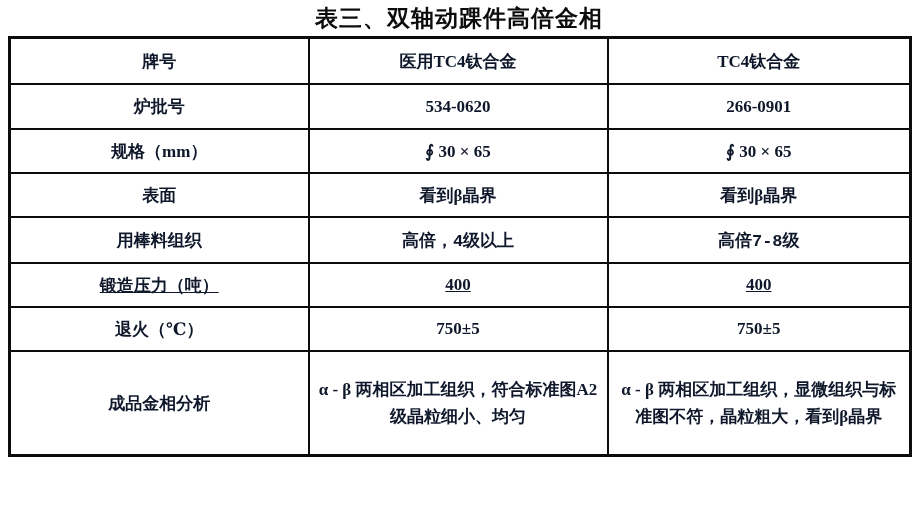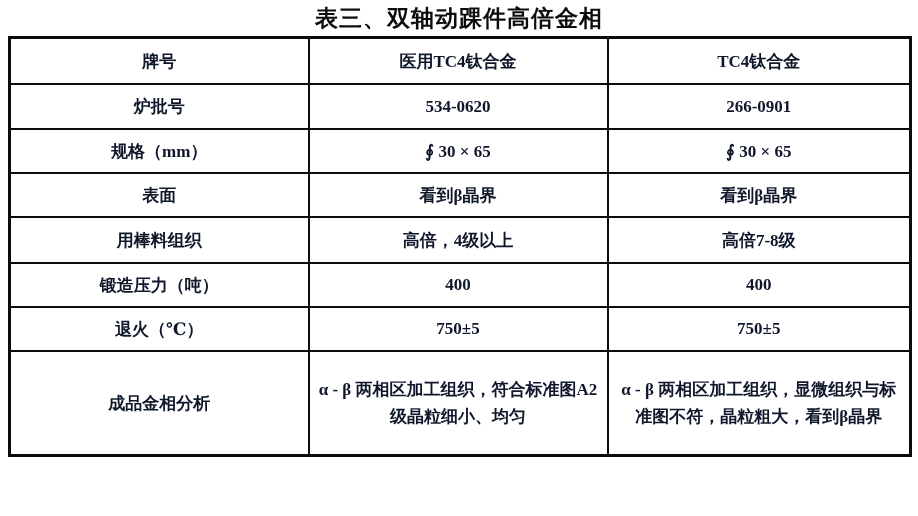"用棒料组织" tr.r5 td { font-family: none -> Liberation Mono, monospace }
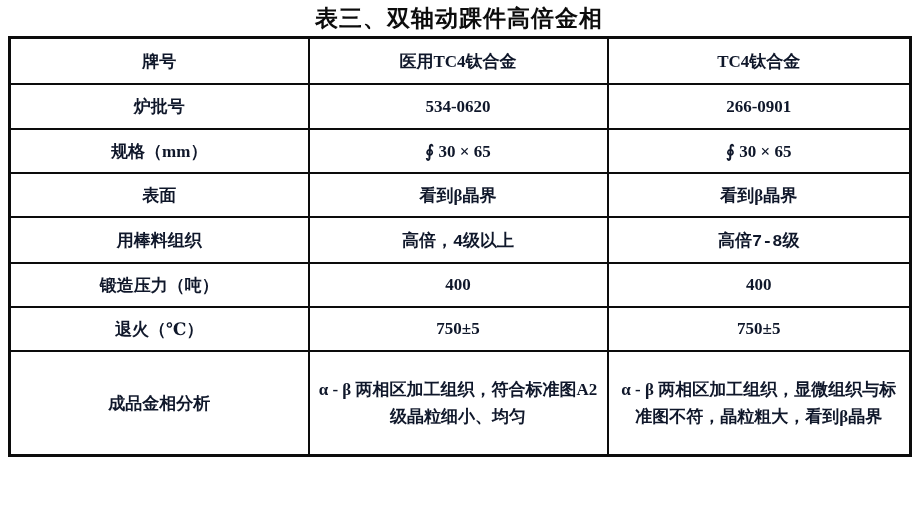"锻造压力（吨）" tr.r7 td { text-decoration: none -> underline }
